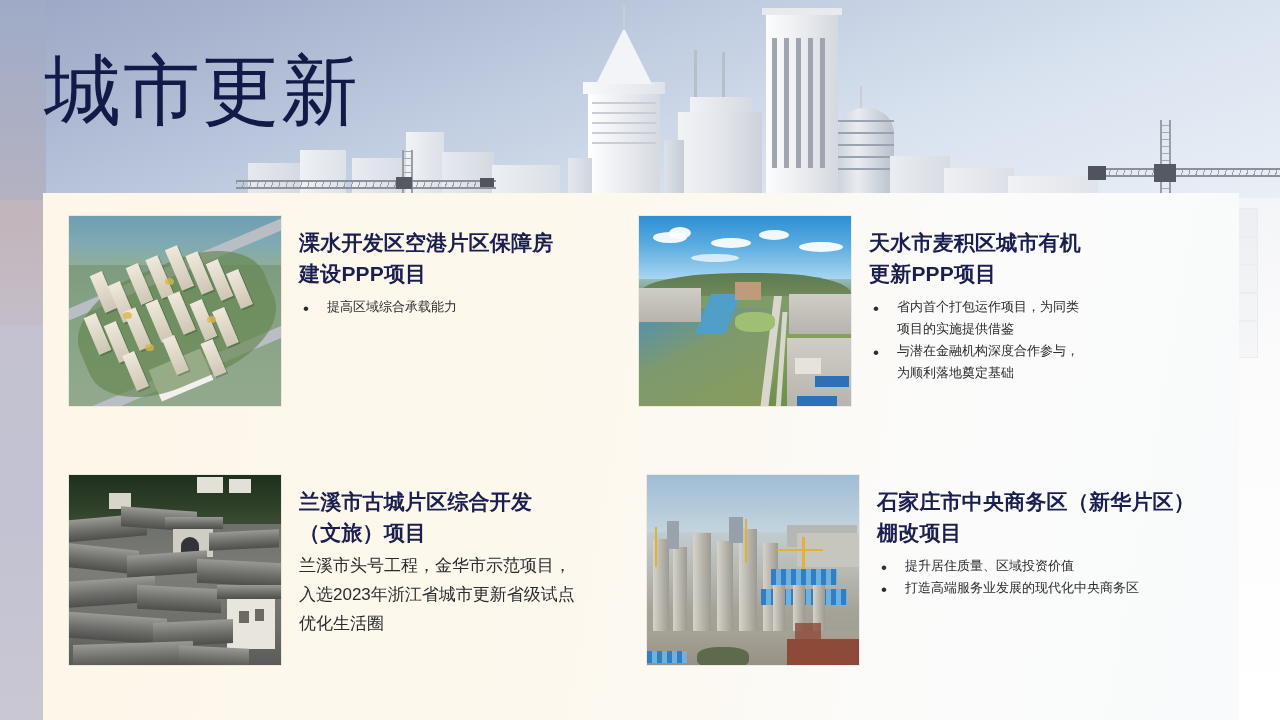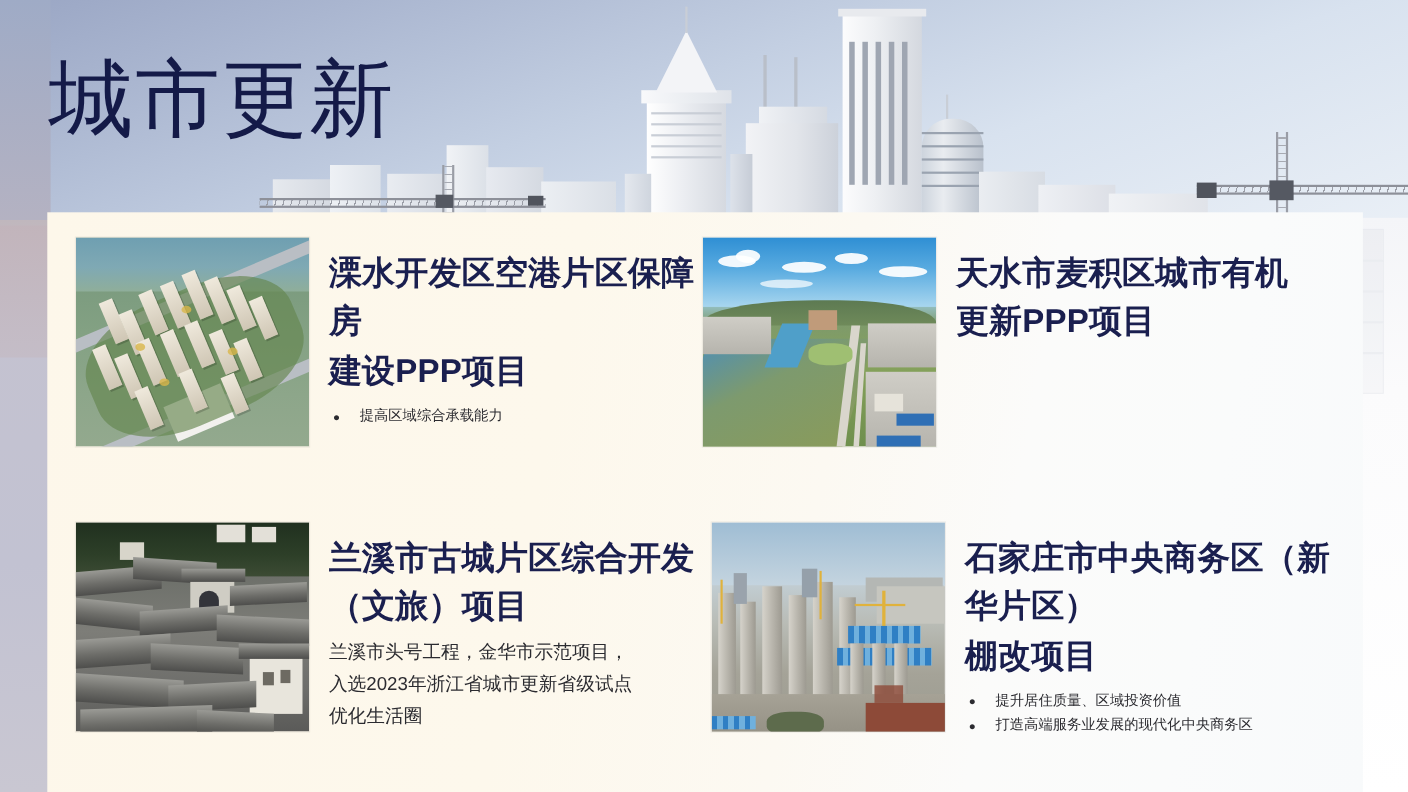"溧水开发区空港片区保障房" .card-title { font-size: 30px -> 21px }
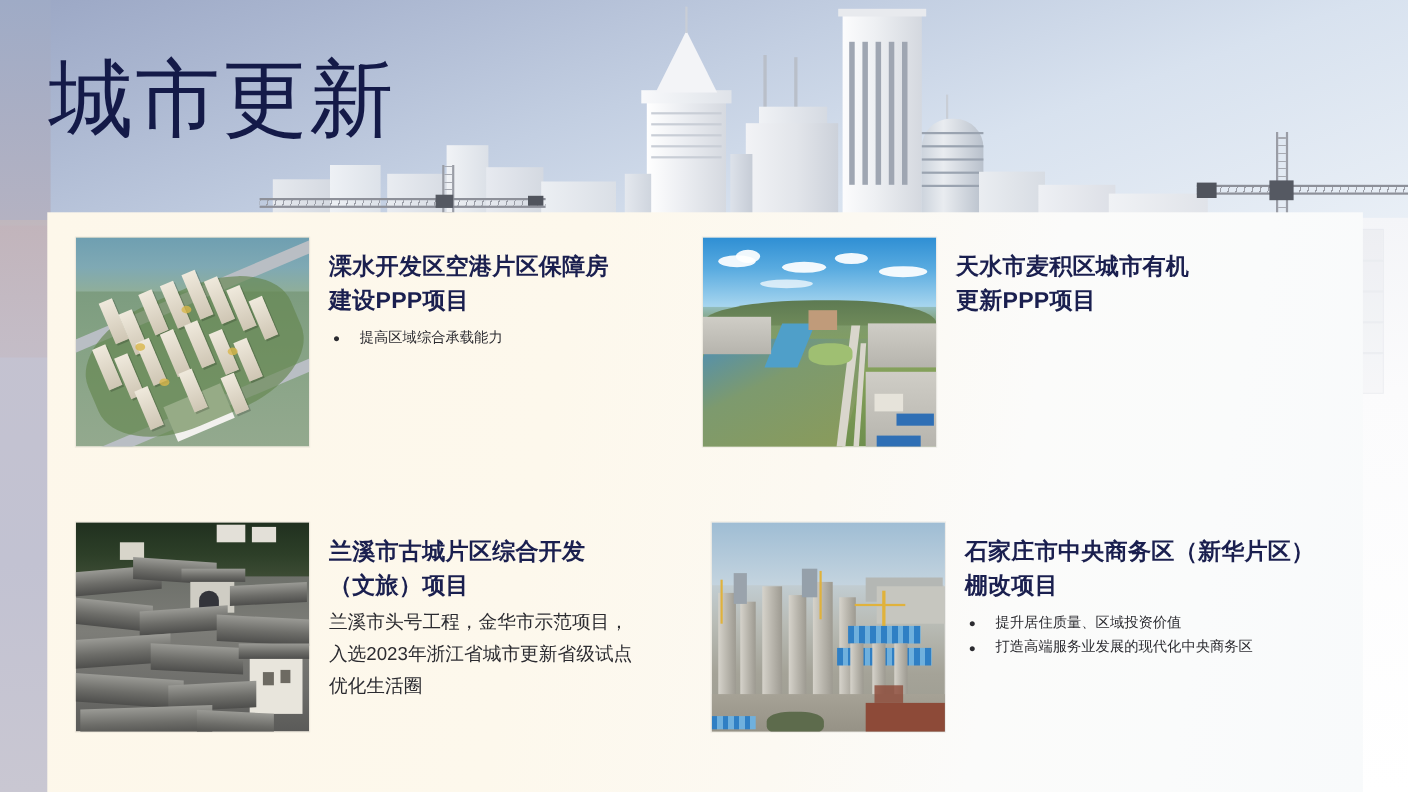"省内首个打包运作项目，为同类" ul.bullets { html: none -> <ul> <li>省内首个打包运作项目，为同类 项目的实施提供借鉴</li> <li>与潜在金融机构深度合作参与， 为顺利落地奠定基础</li> </ul> }
